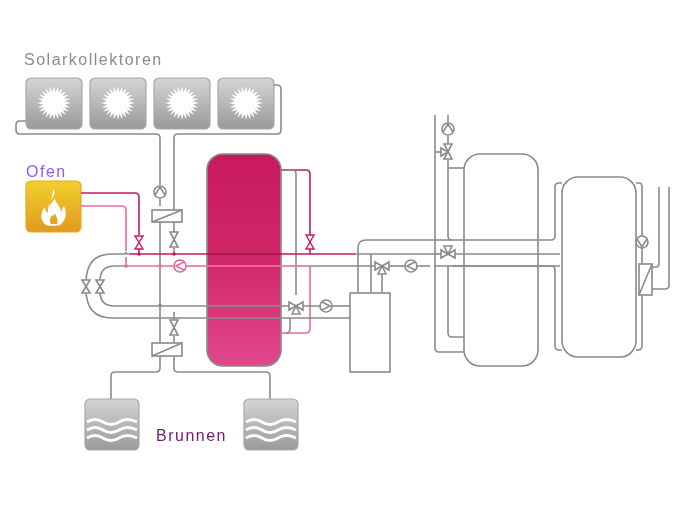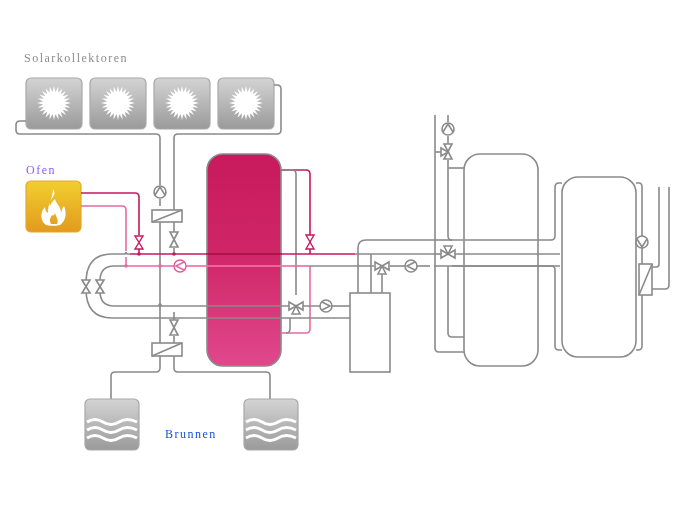"Solarkollektoren" .label { font-family: Liberation Serif, serif -> Liberation Sans, sans-serif; font-size: 12px -> 16px }
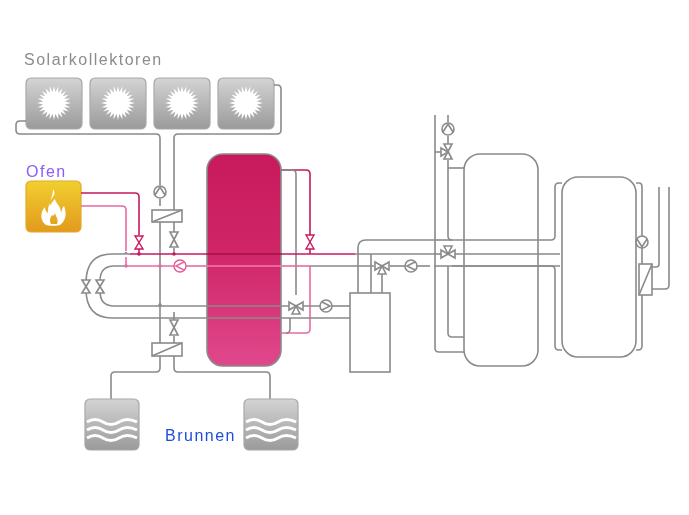"Brunnen" #lbl-brunnen { color: #1d4ed8 -> #701a75; left: 165px -> 156px }
